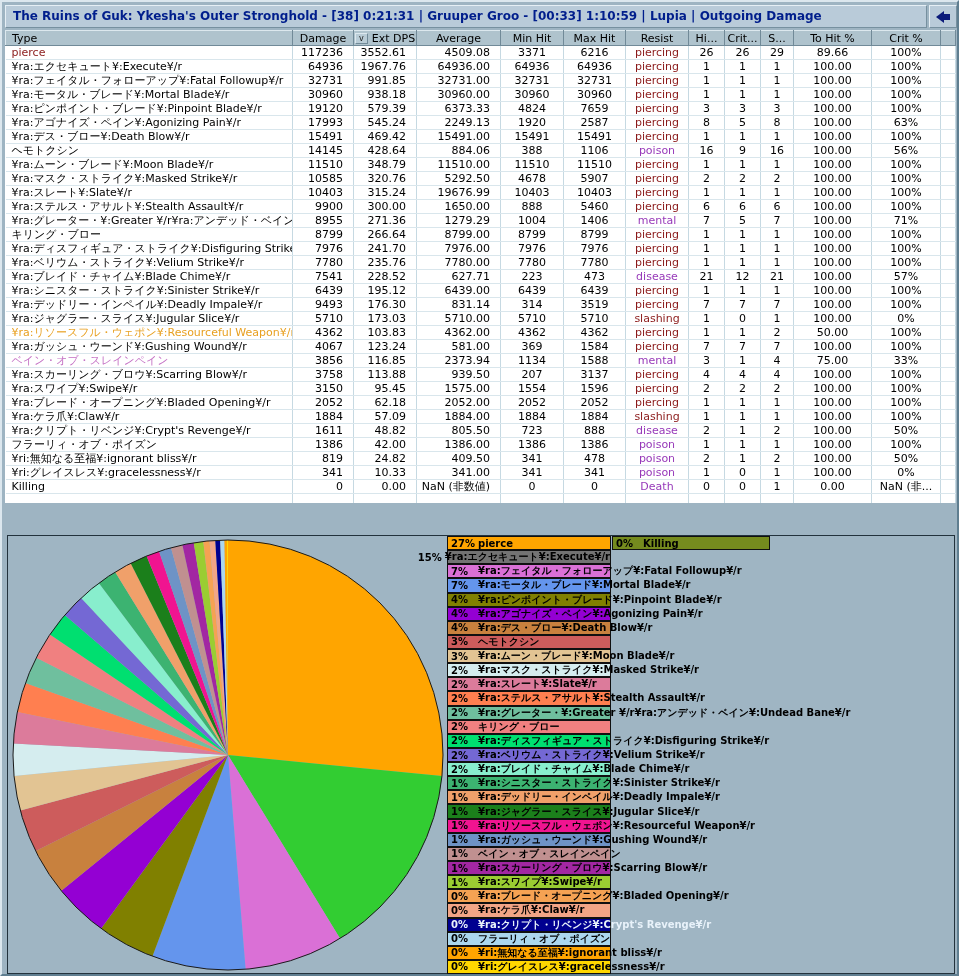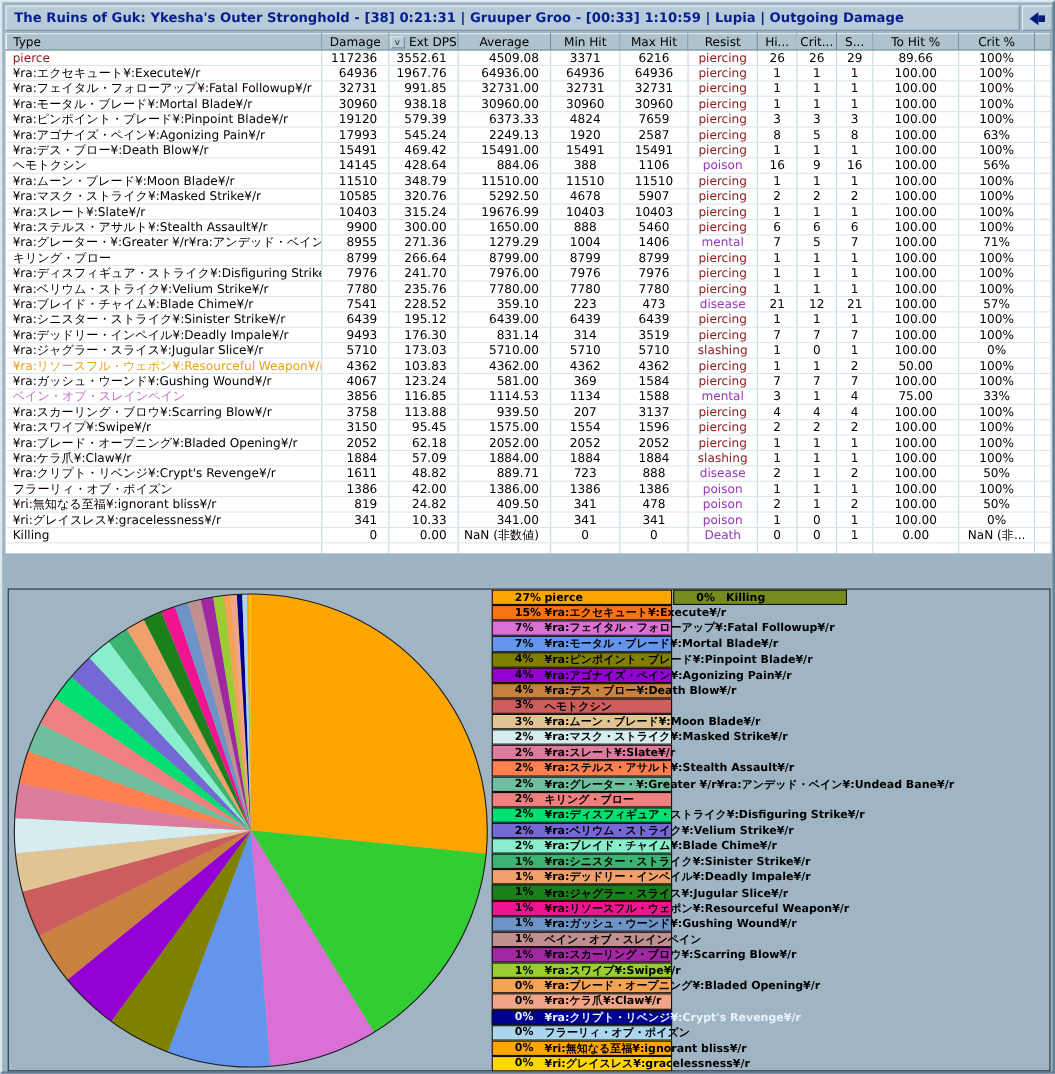"359.10" td.c-num { text: 359.10 -> 627.71 }
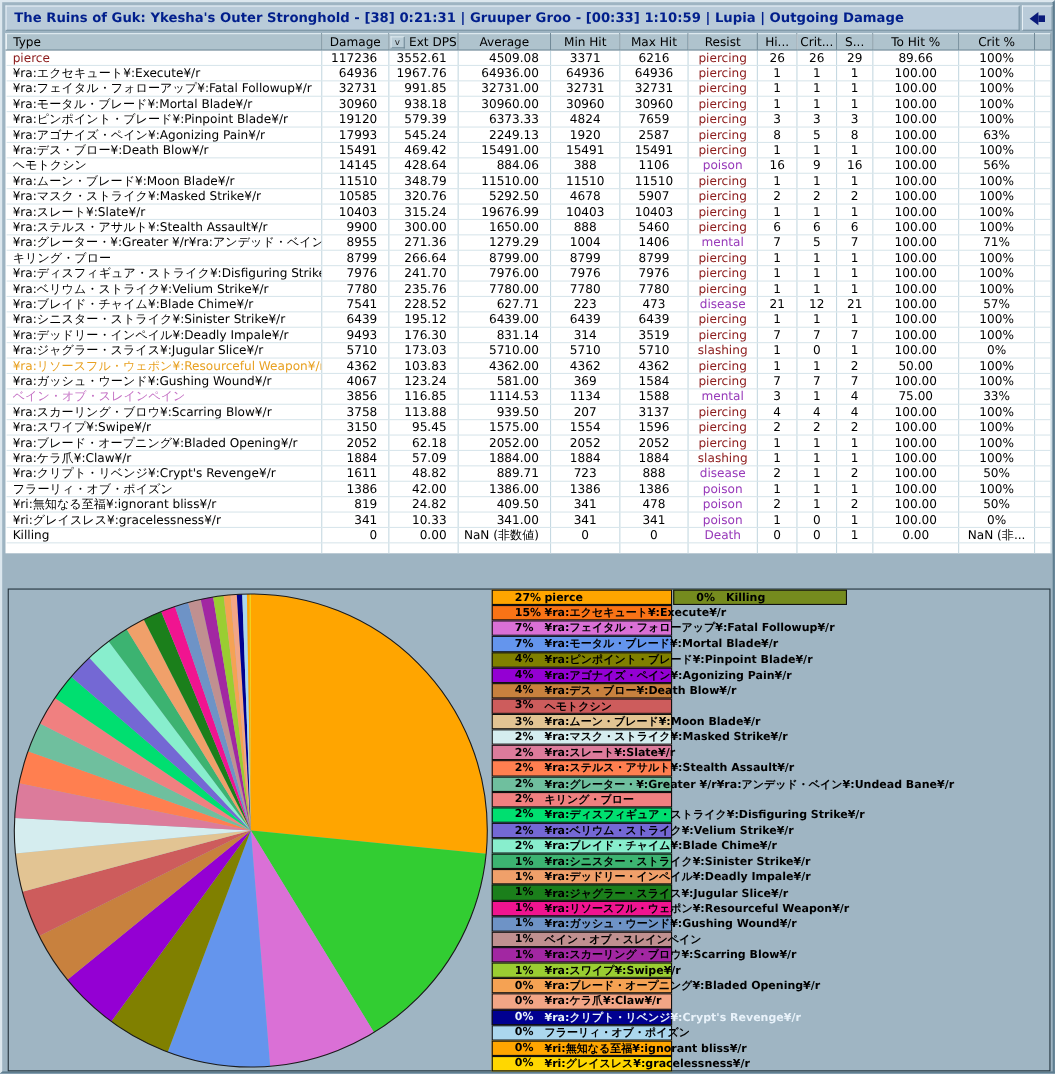"1114.53" td.c-num { text: 1114.53 -> 2373.94 }
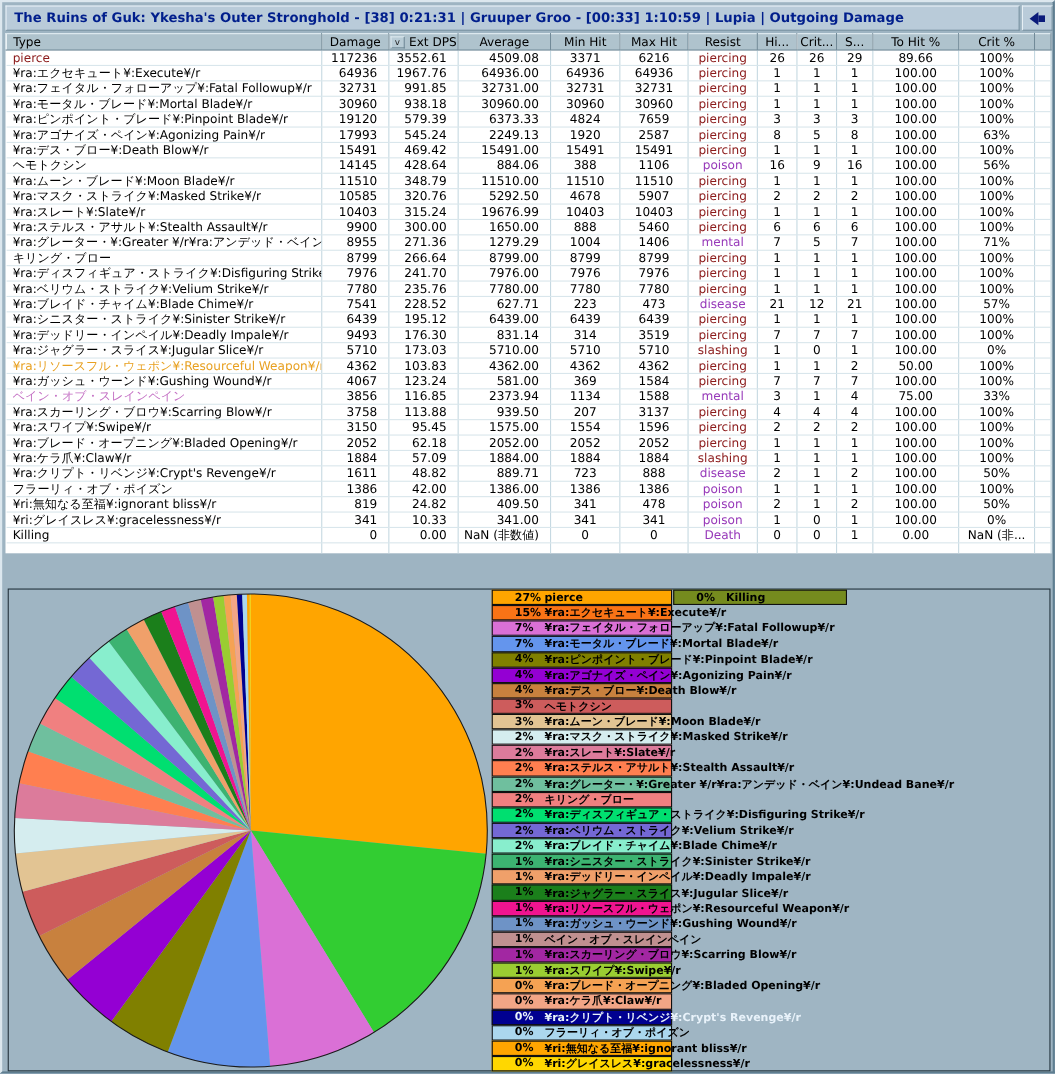"889.71" td.c-num { text: 889.71 -> 805.50 }
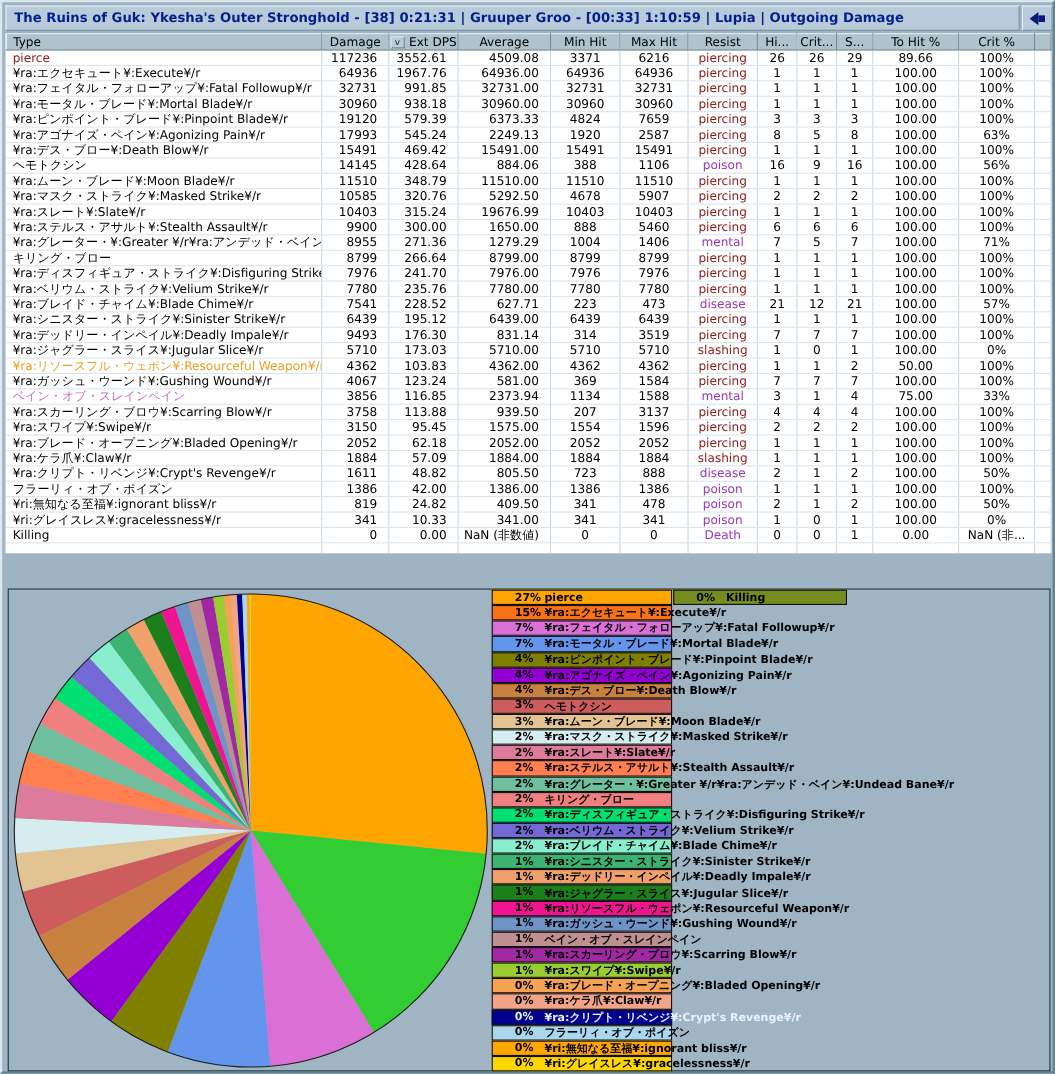"27%" .legend-item { padding-left: 20px -> 3px }
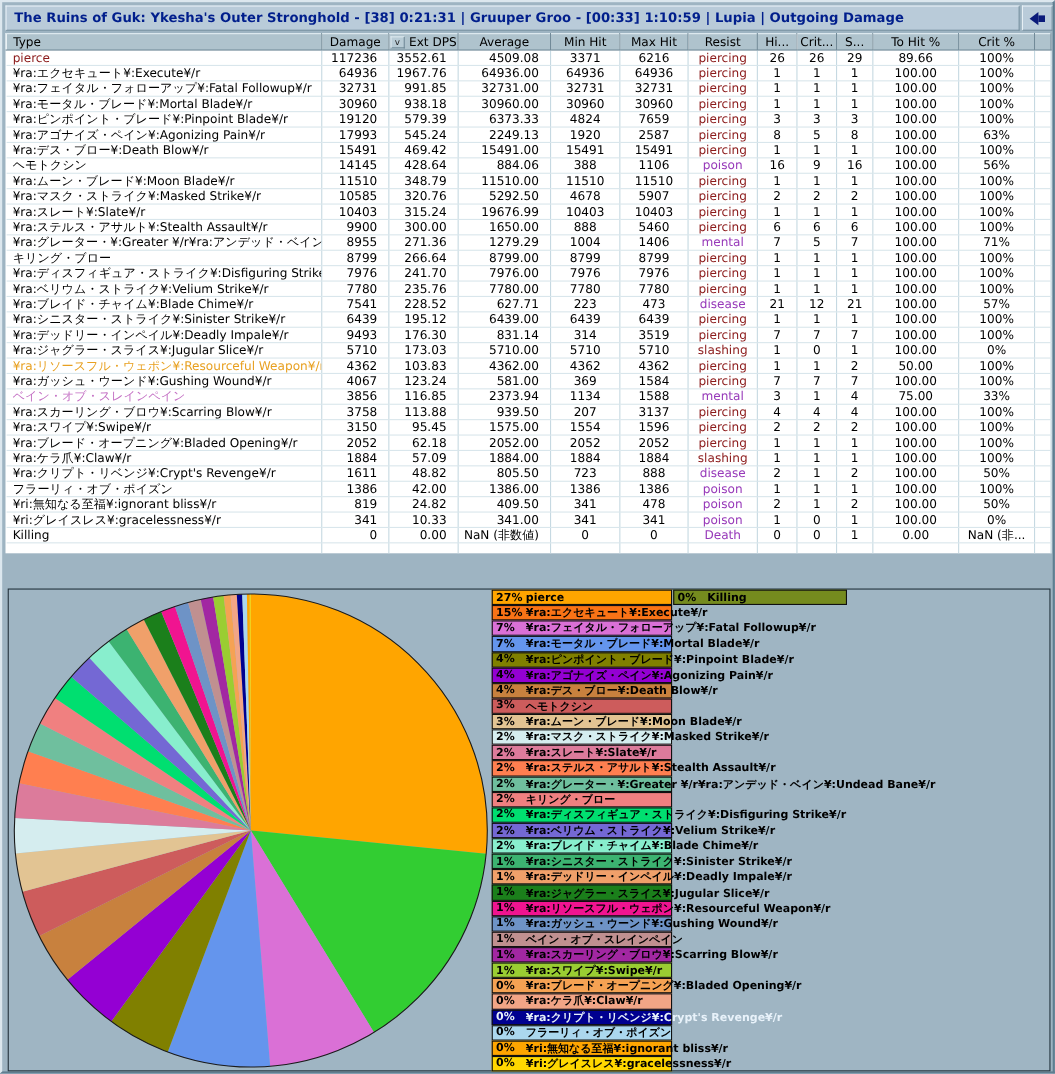"15%" div.legend-item { background: #f97316 -> #737373; justify-content: none -> flex-end }
